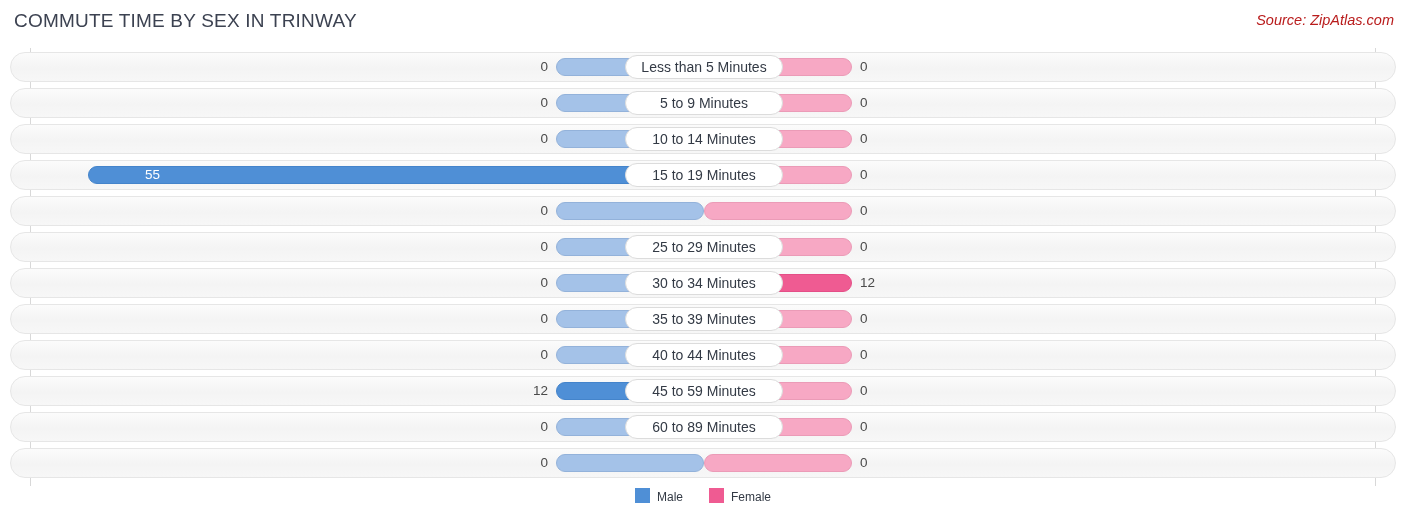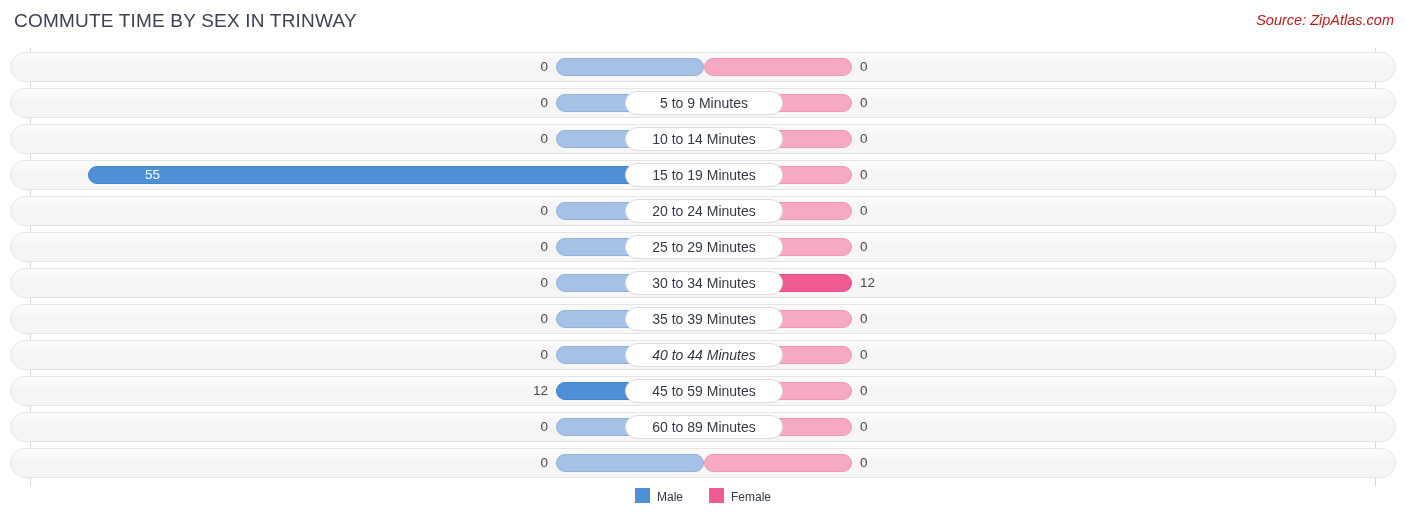"Less than 5 Minutes" div.pill { html: none -> <div>Less than 5 Minutes</div> }
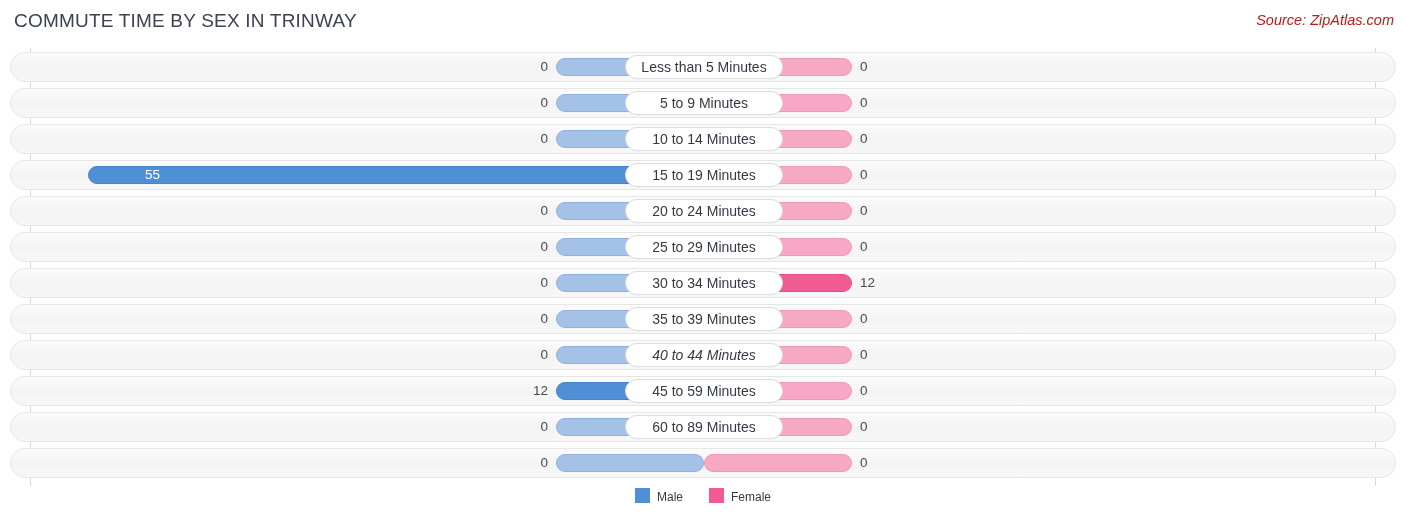"20 to 24 Minutes" div.pill { html: <div>20 to 24 Minutes</div> -> none }
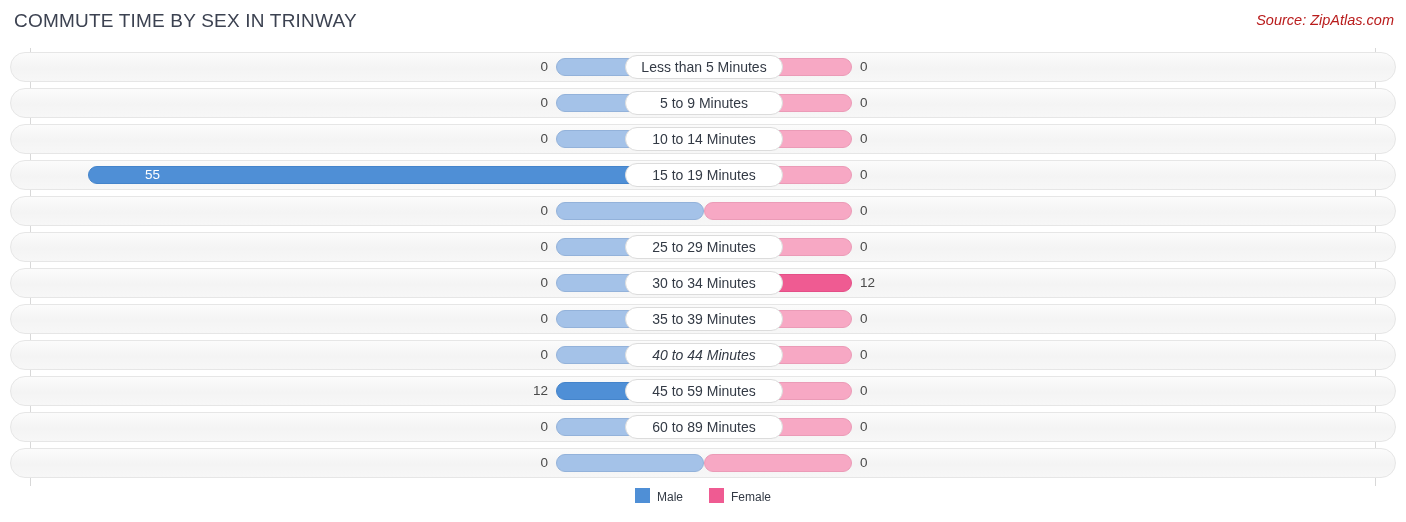"40 to 44 Minutes" div.pill { font-style: italic -> none }
